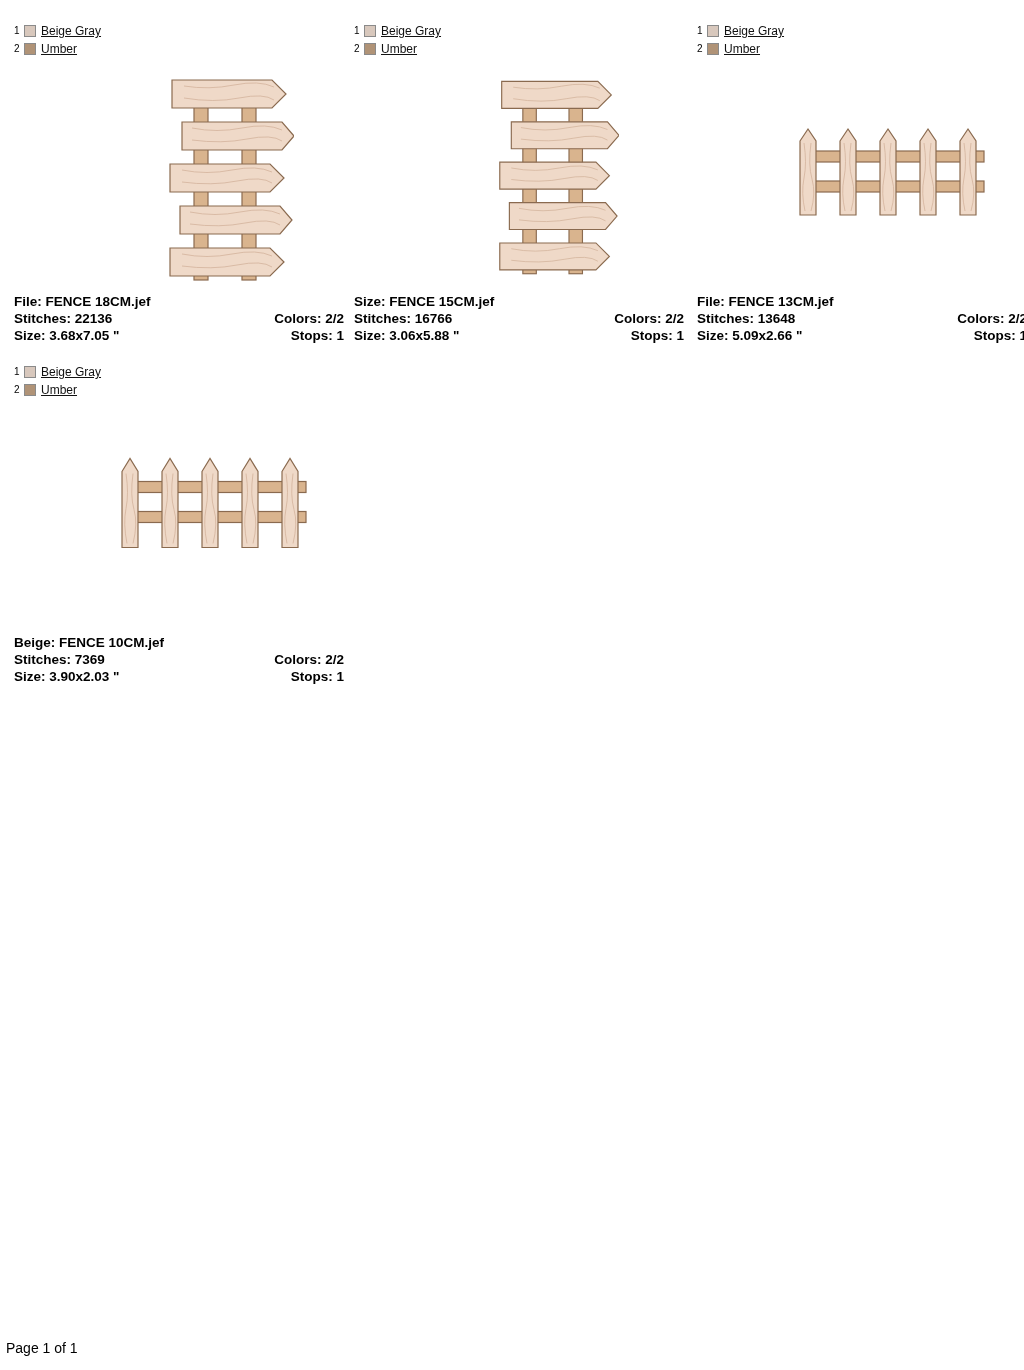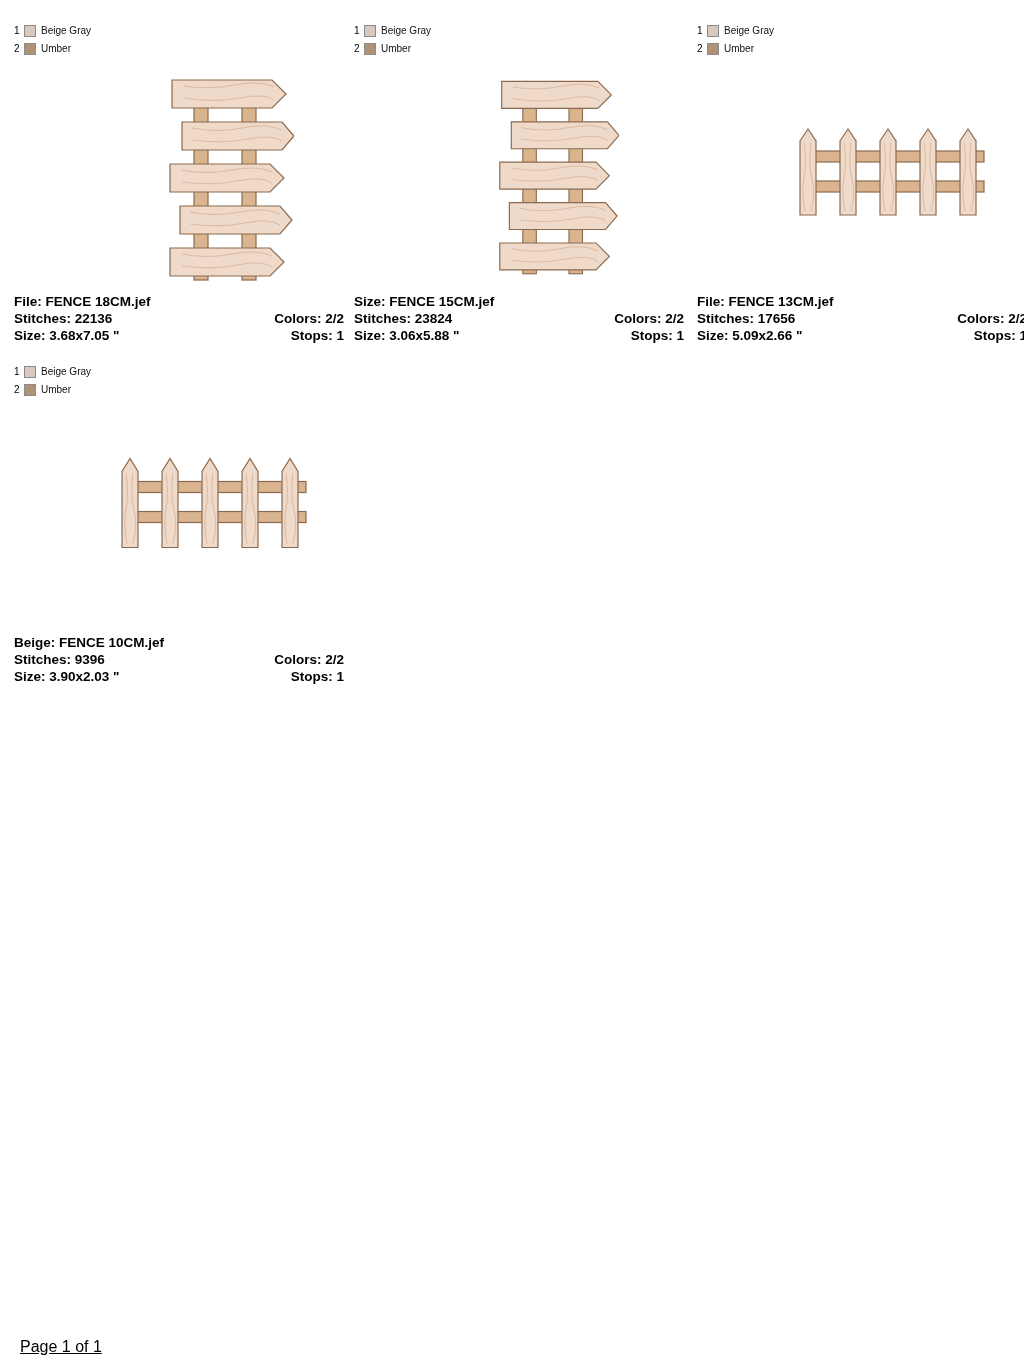"Beige Gray" .legend-label { font-size: 10px -> 12px; text-decoration: none -> underline }
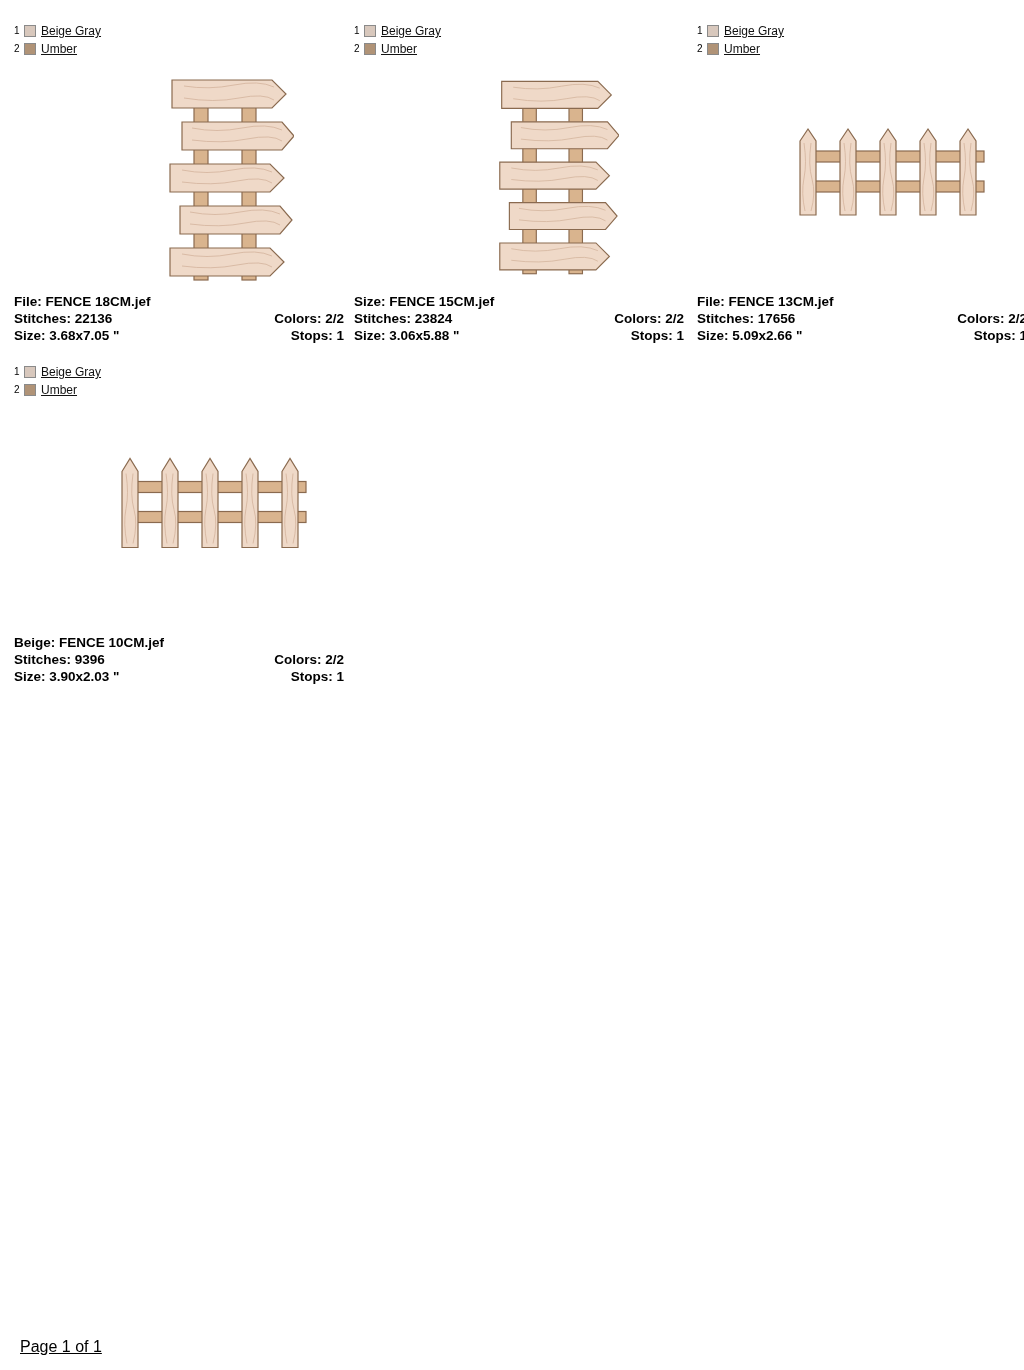"Stitches: 23824" span.left { text: 23824 -> 16766 }
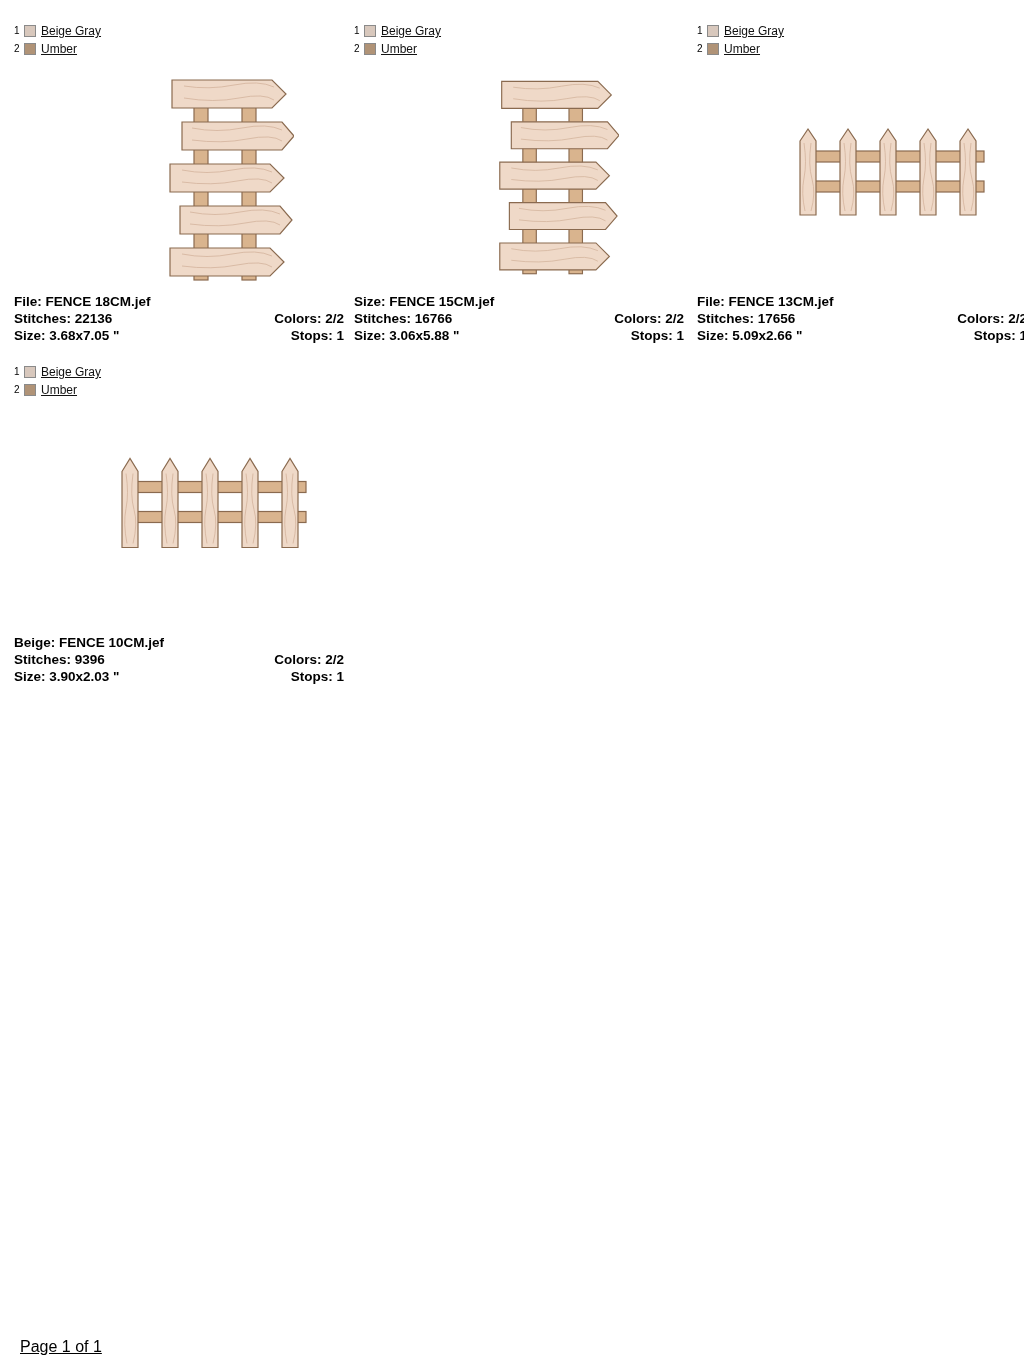"Stitches: 17656" span.left { text: 17656 -> 13648 }
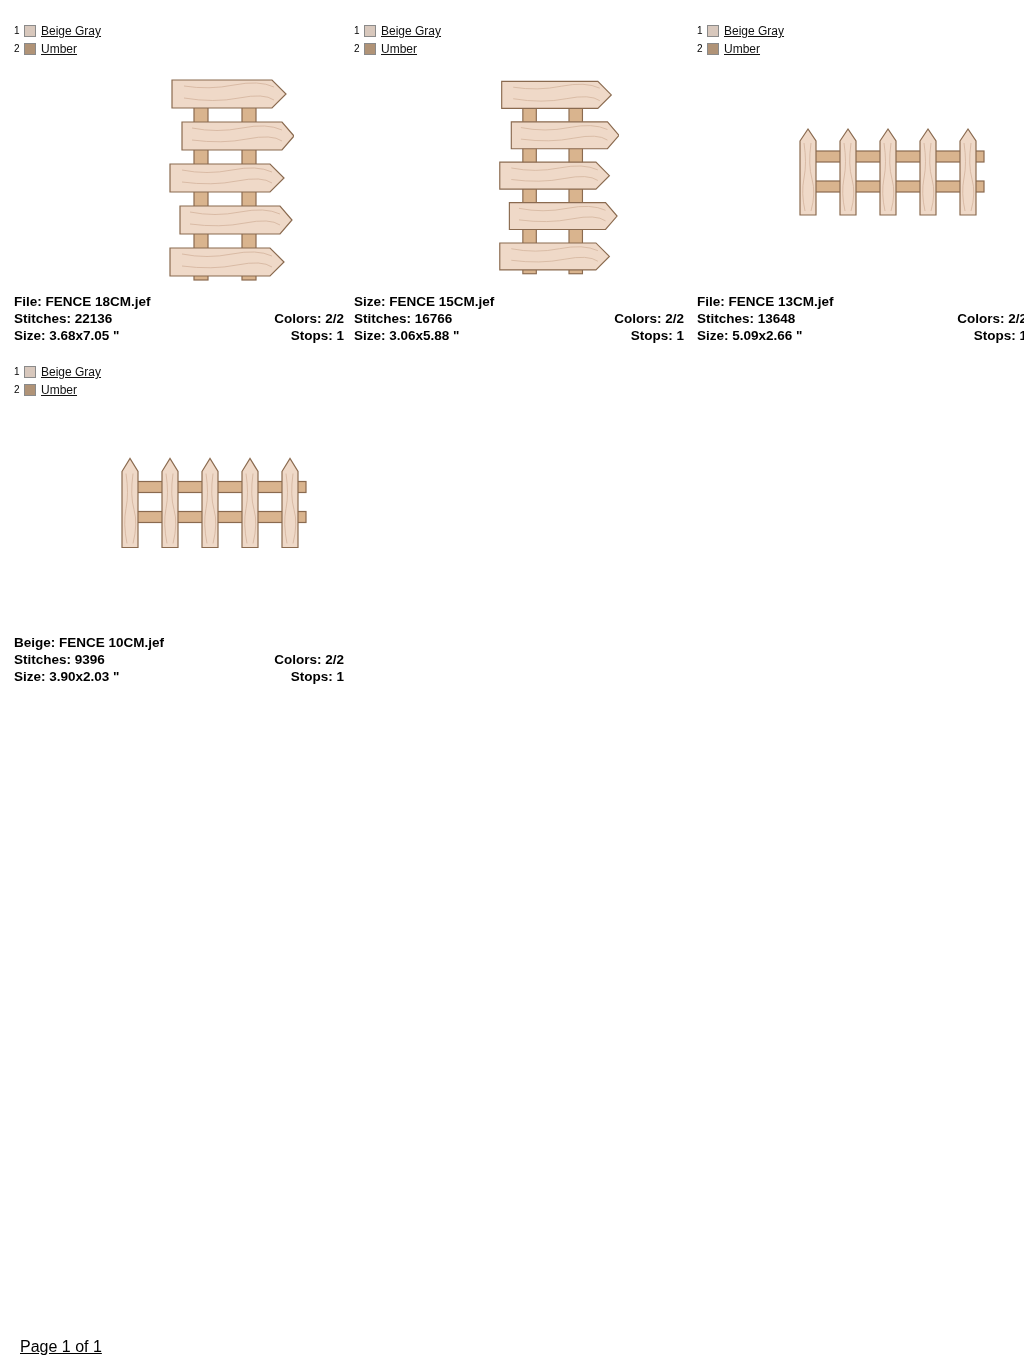"Stitches: 9396" span.left { text: 9396 -> 7369 }
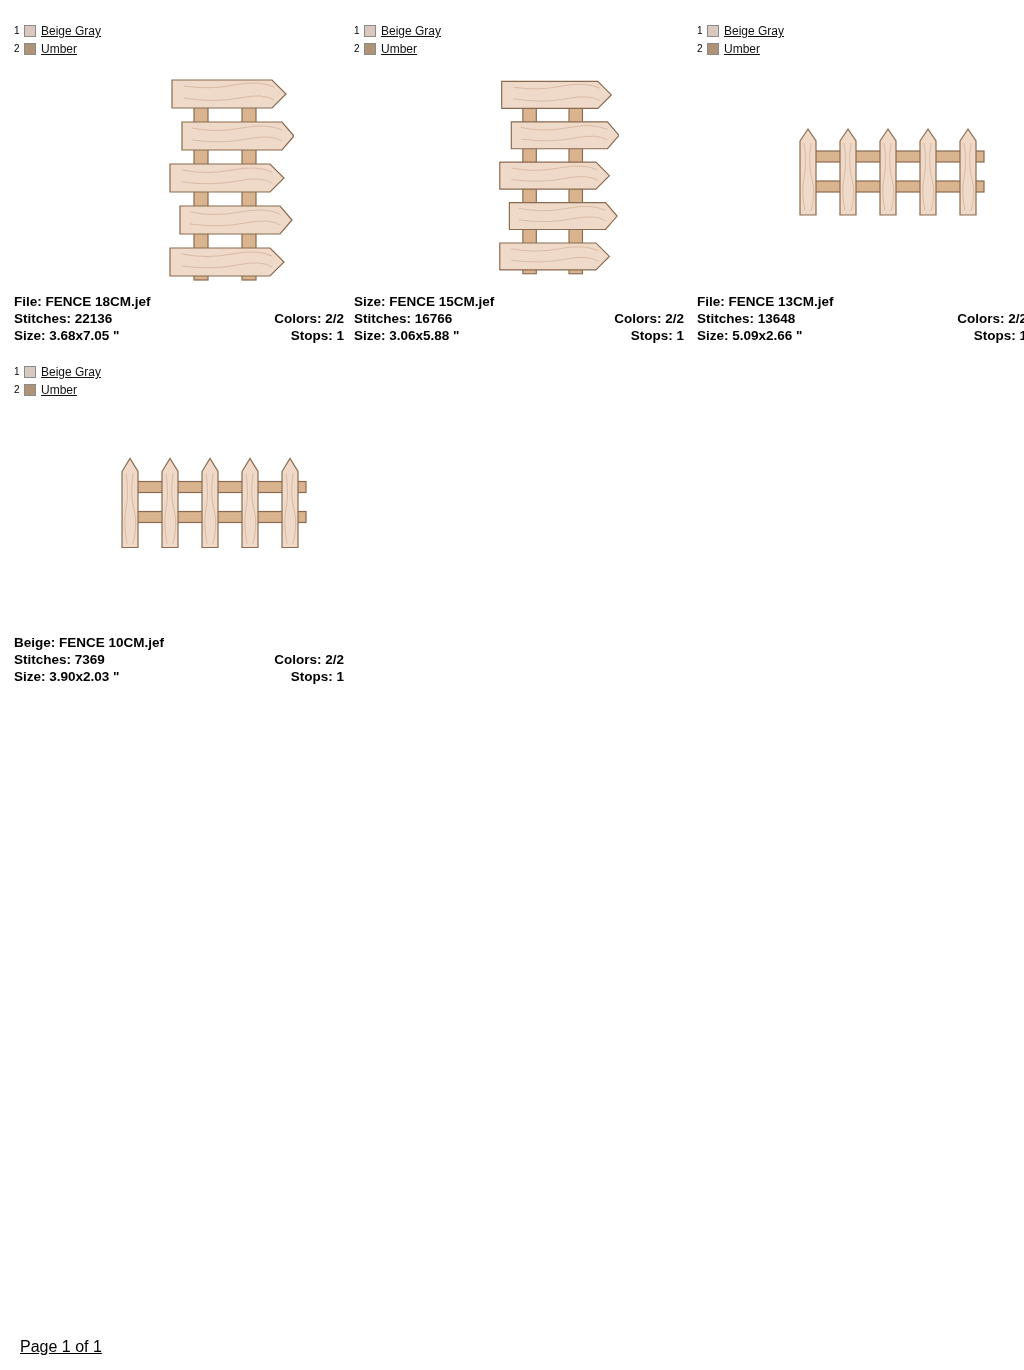"Page 1 of 1" .footer { font-size: 16px -> 14px; left: 20px -> 6px; text-decoration: underline -> none }
